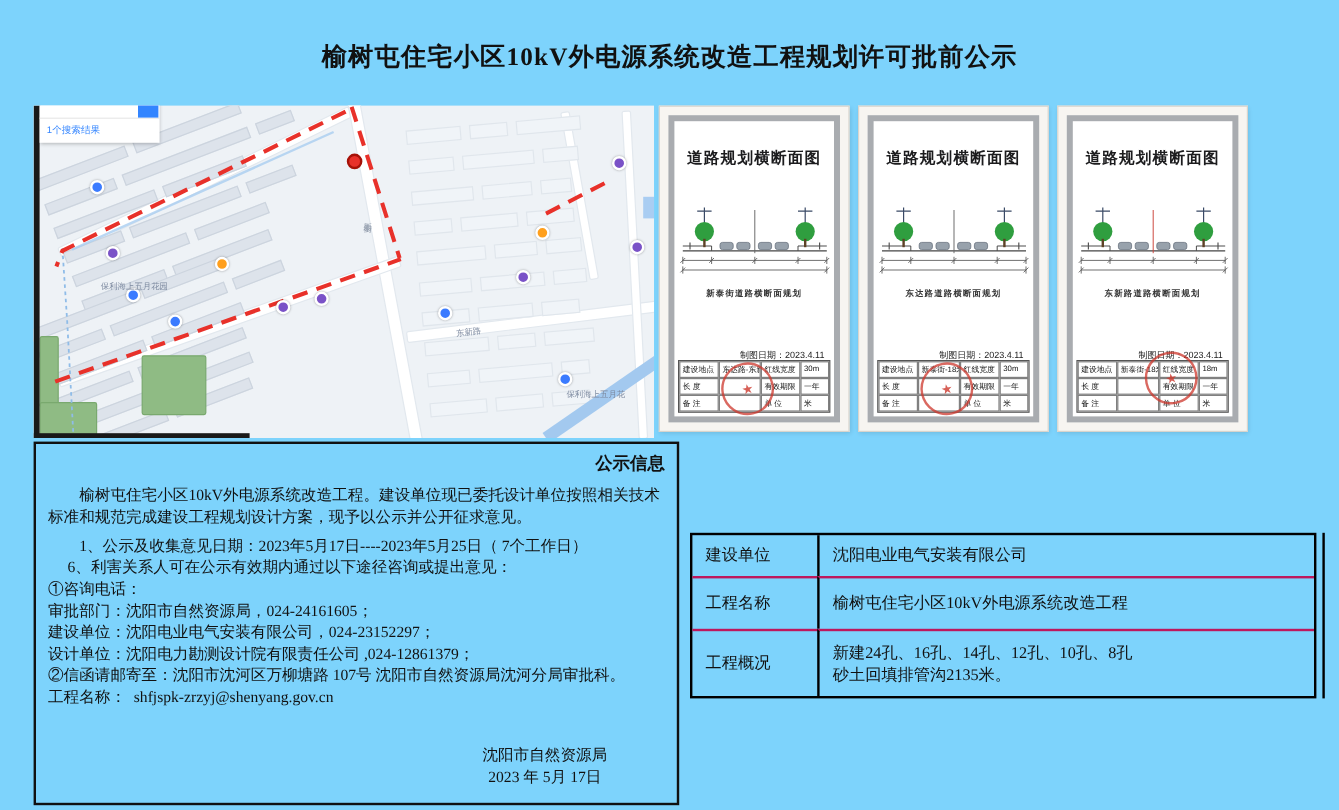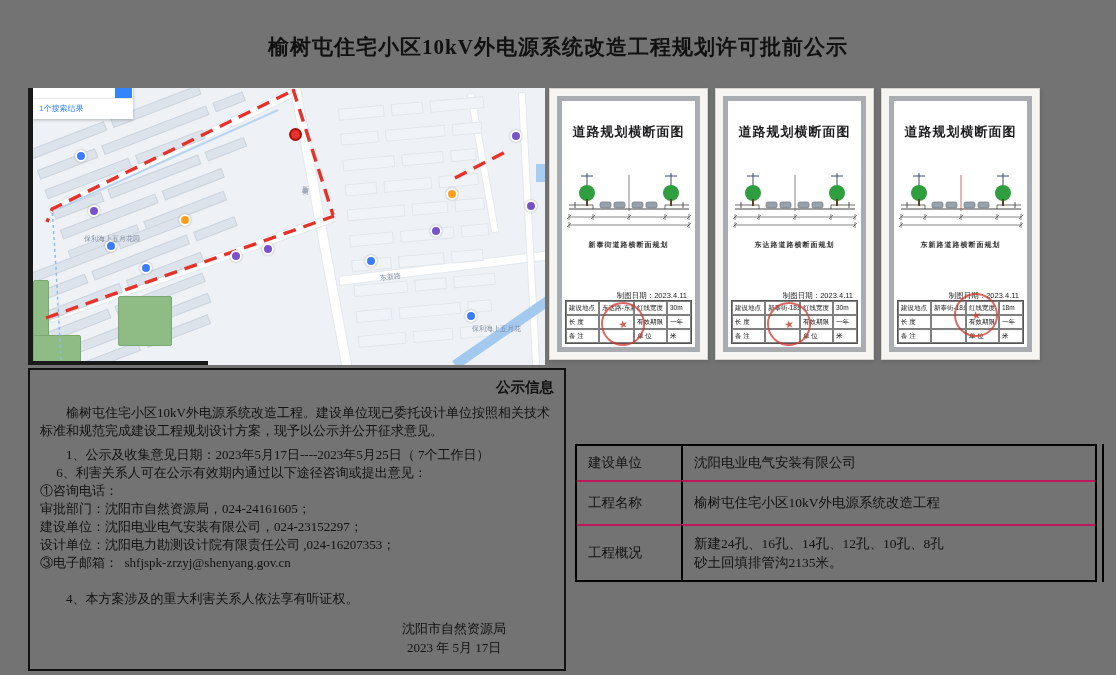"榆树屯住宅小区10kV外电源系统改造工程规划许可批前公示" .page { background: #737373 -> #7dd3fc }
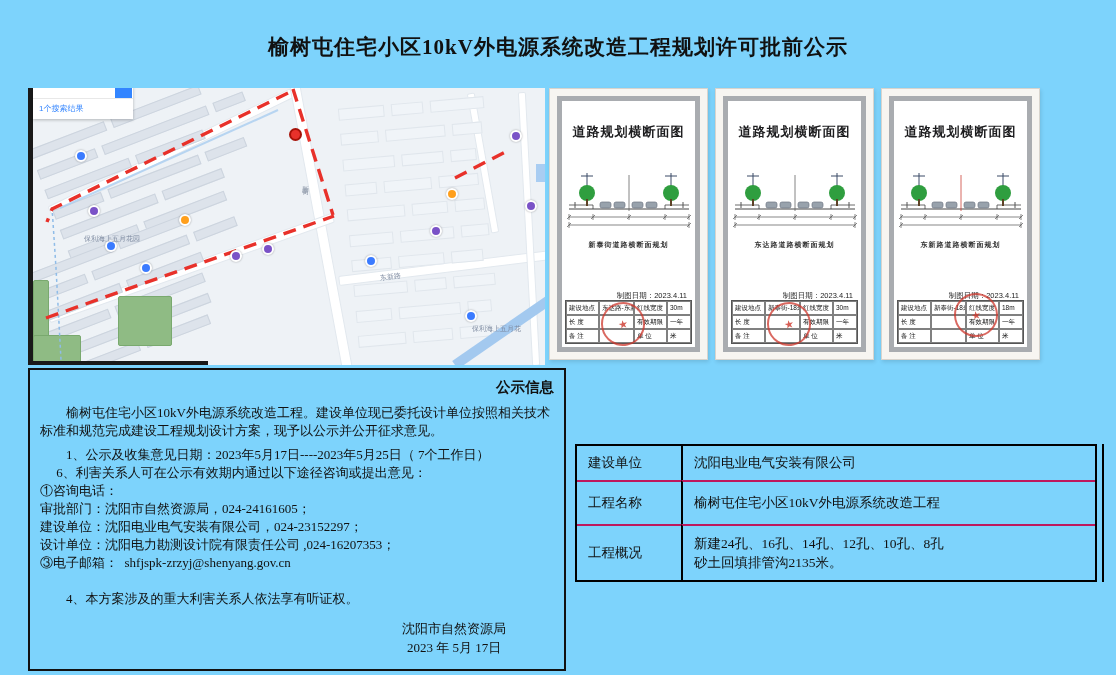"设计单位：沈阳电力勘测设计院有限责任公司 ,024-16207353；" div.nline { text: ,024-16207353 -> ,024-12861379 }
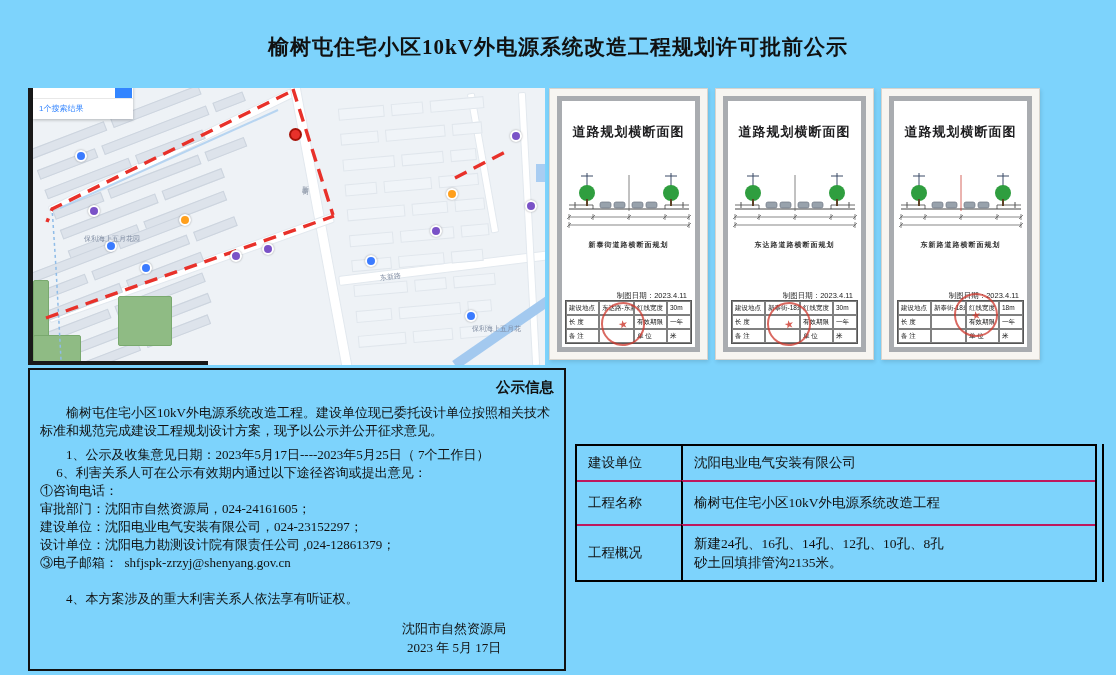"②信函请邮寄至：沈阳市沈河区万柳塘路 107号 沈阳市自然资源局沈河分局审批科。" div.nline { html: none -> <div>②信函请邮寄至：沈阳市沈河区万柳塘路 107号 沈阳市自然资源局沈河分局审批科。</div> }
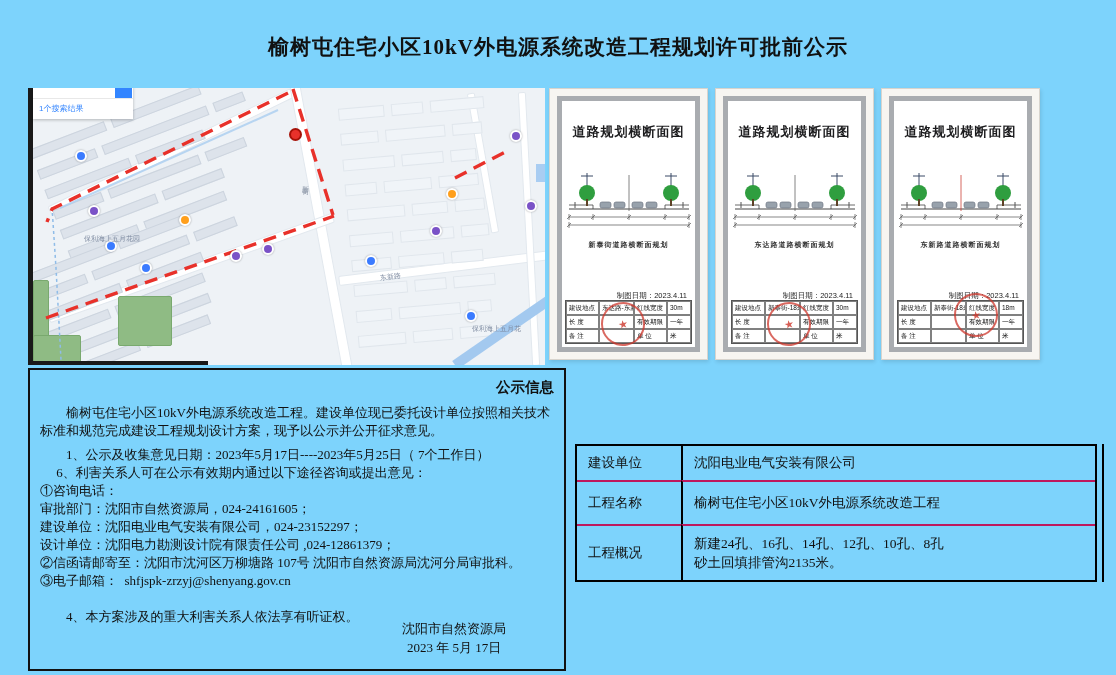"③电子邮箱： shfjspk-zrzyj@shenyang.gov.cn" div.nline { text: ③电子邮箱 -> 工程名称 }
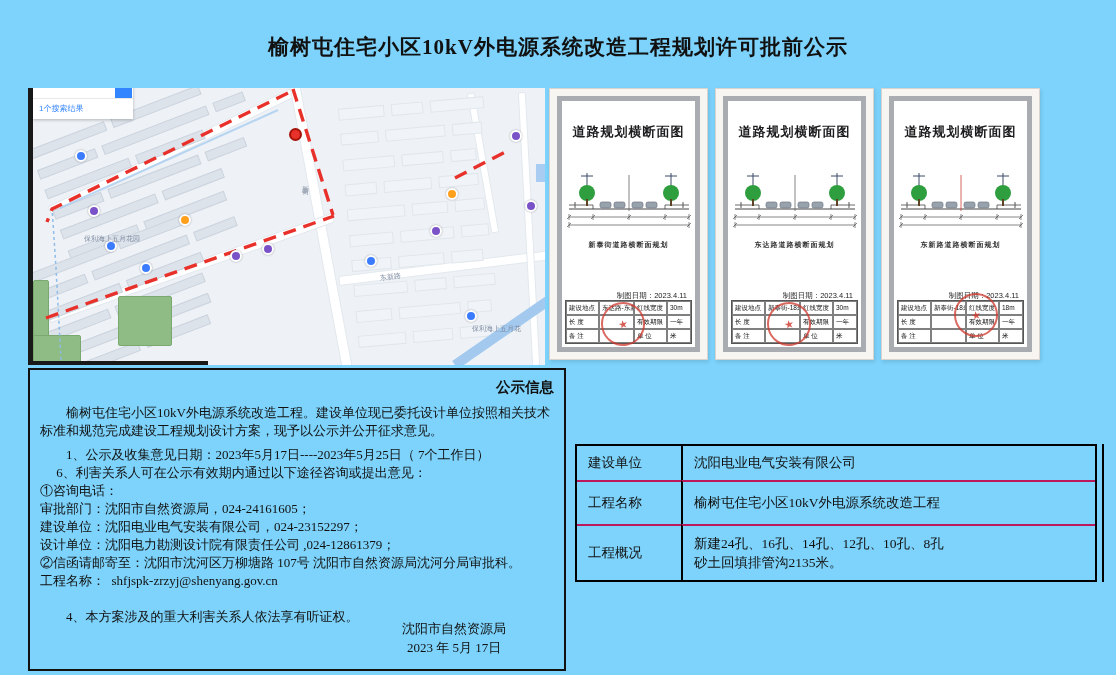"4、本方案涉及的重大利害关系人依法享有听证权。" div.nline { html: <div> 4、本方案涉及的重大利害关系人依法享有听证权。</div> -> none }
